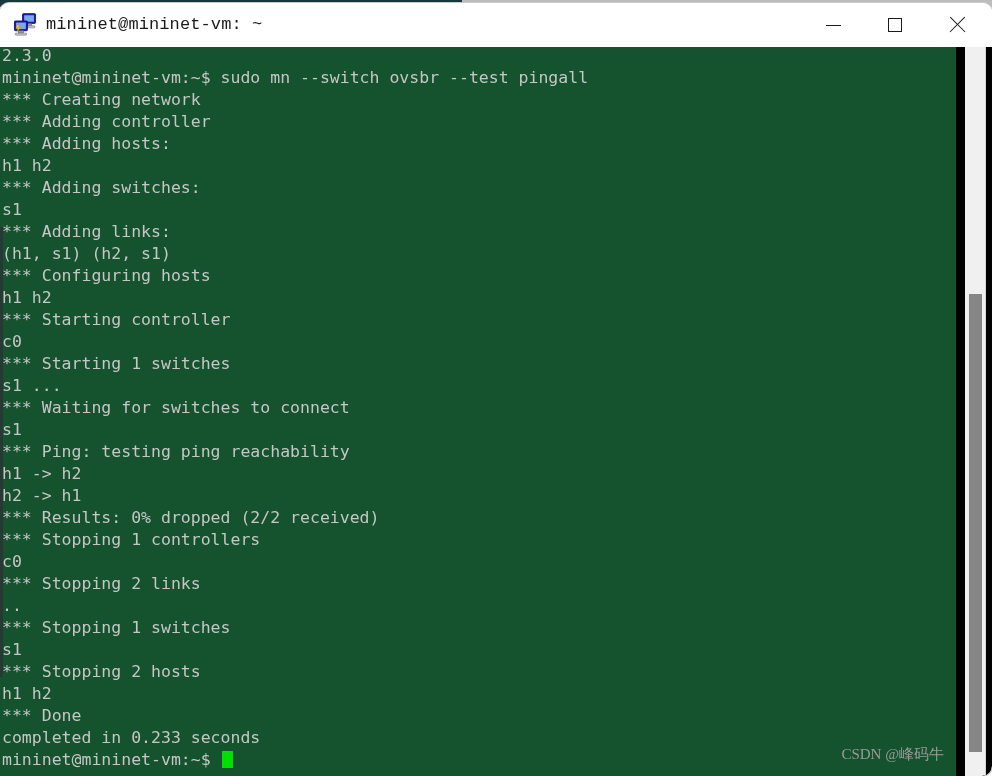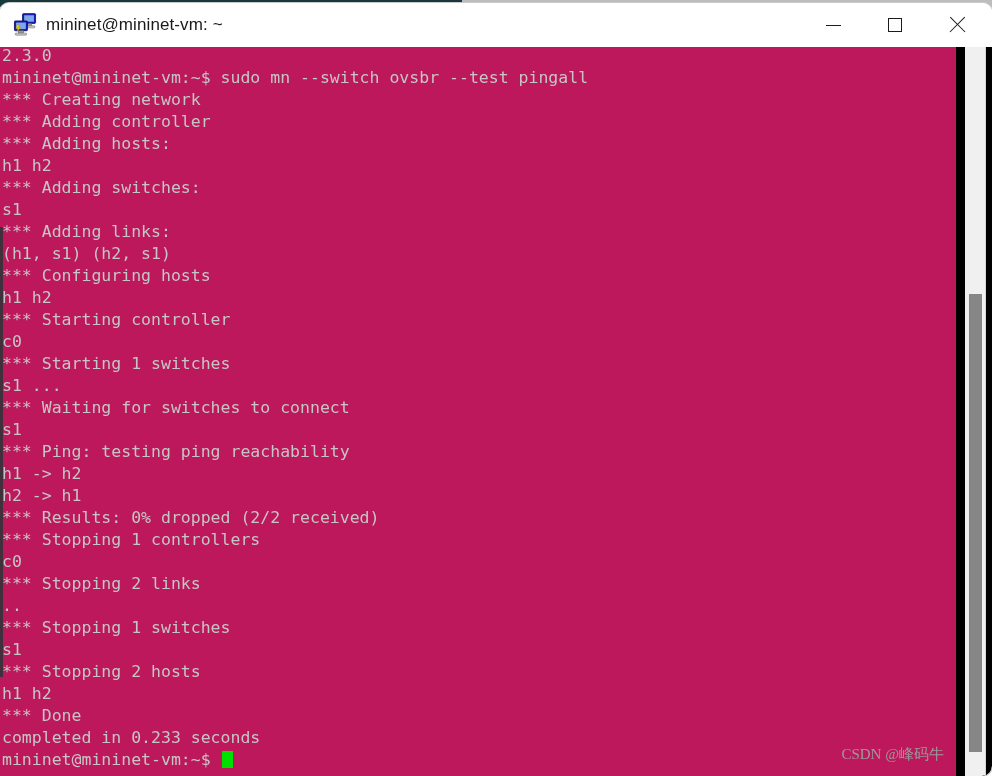"mininet@mininet-vm: ~" .title-text { font-family: Liberation Sans, sans-serif -> Liberation Mono, monospace }
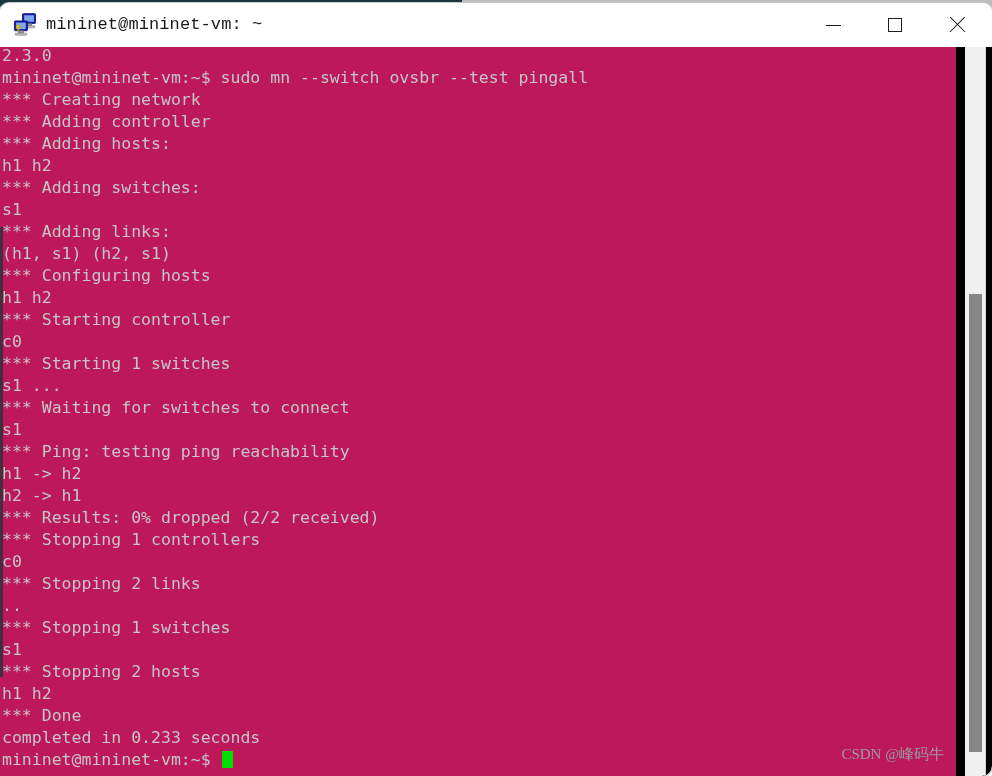"2.3.0" .term-screen { background: #be185d -> #14532d }
